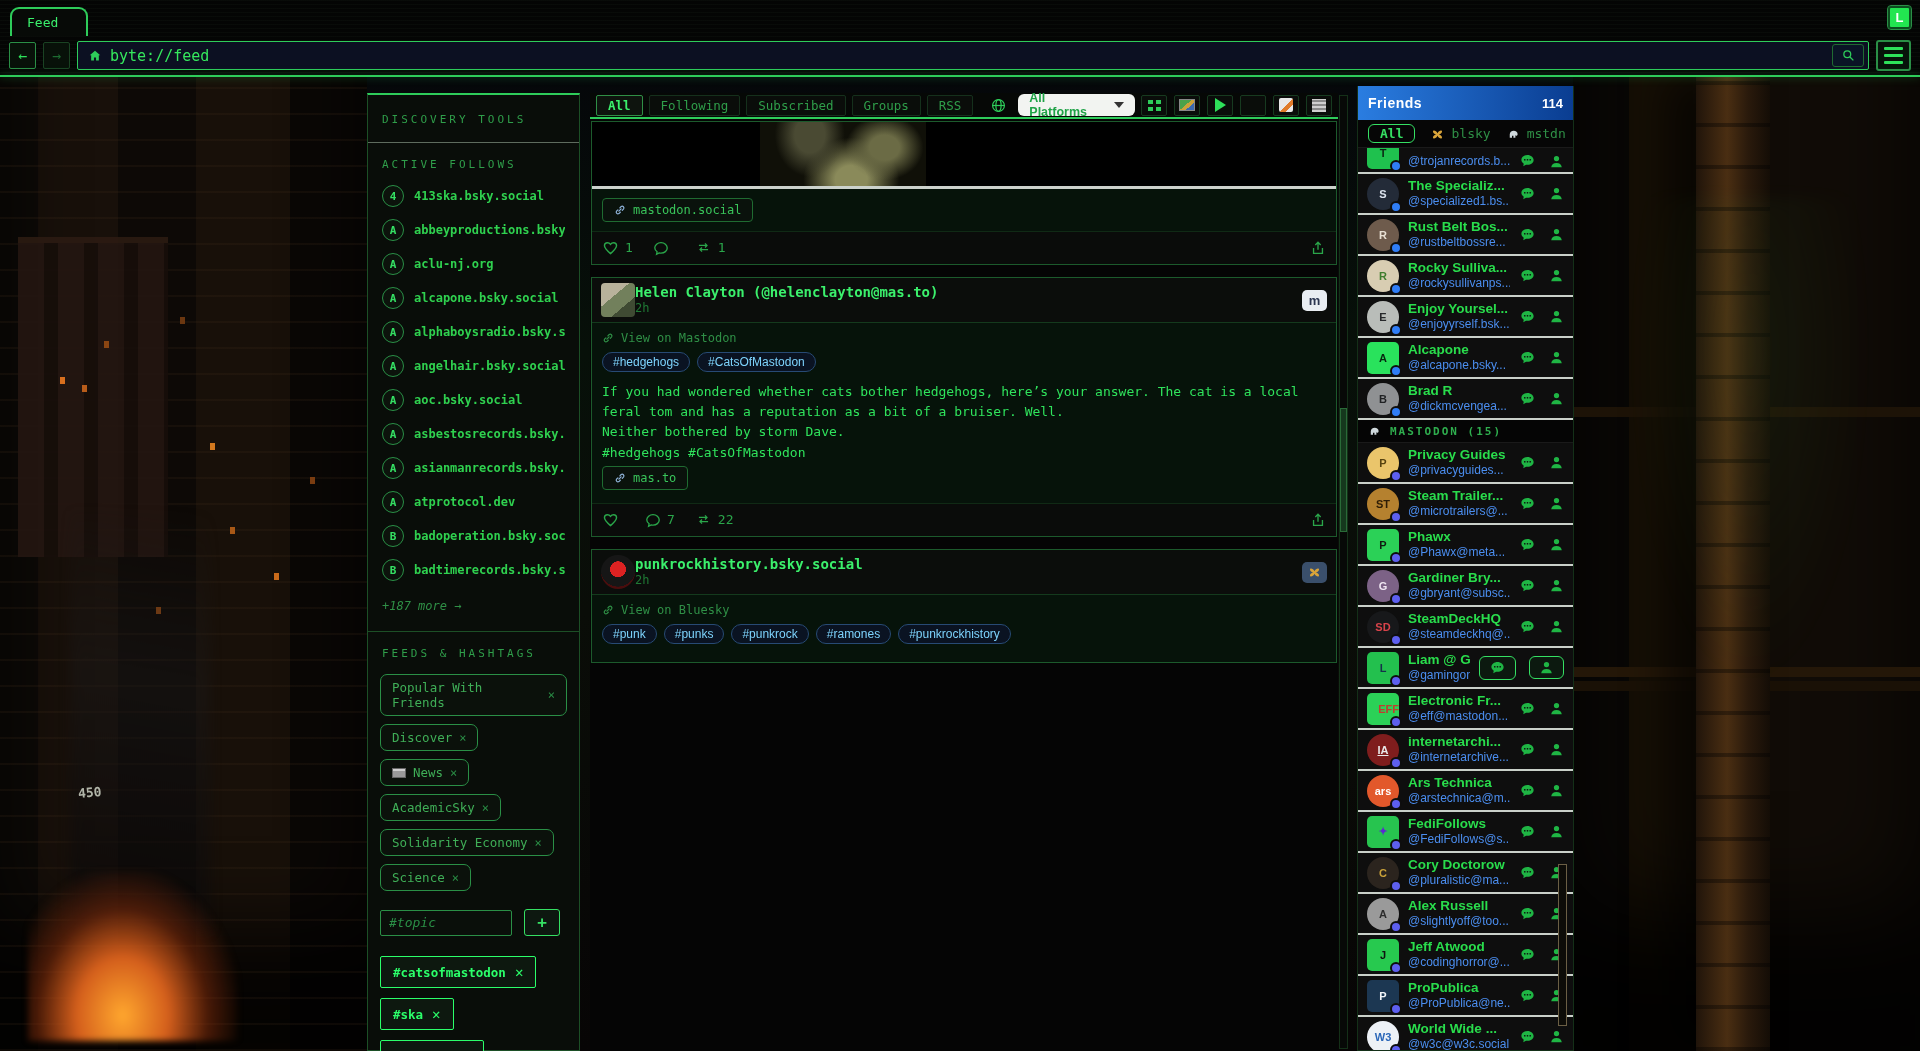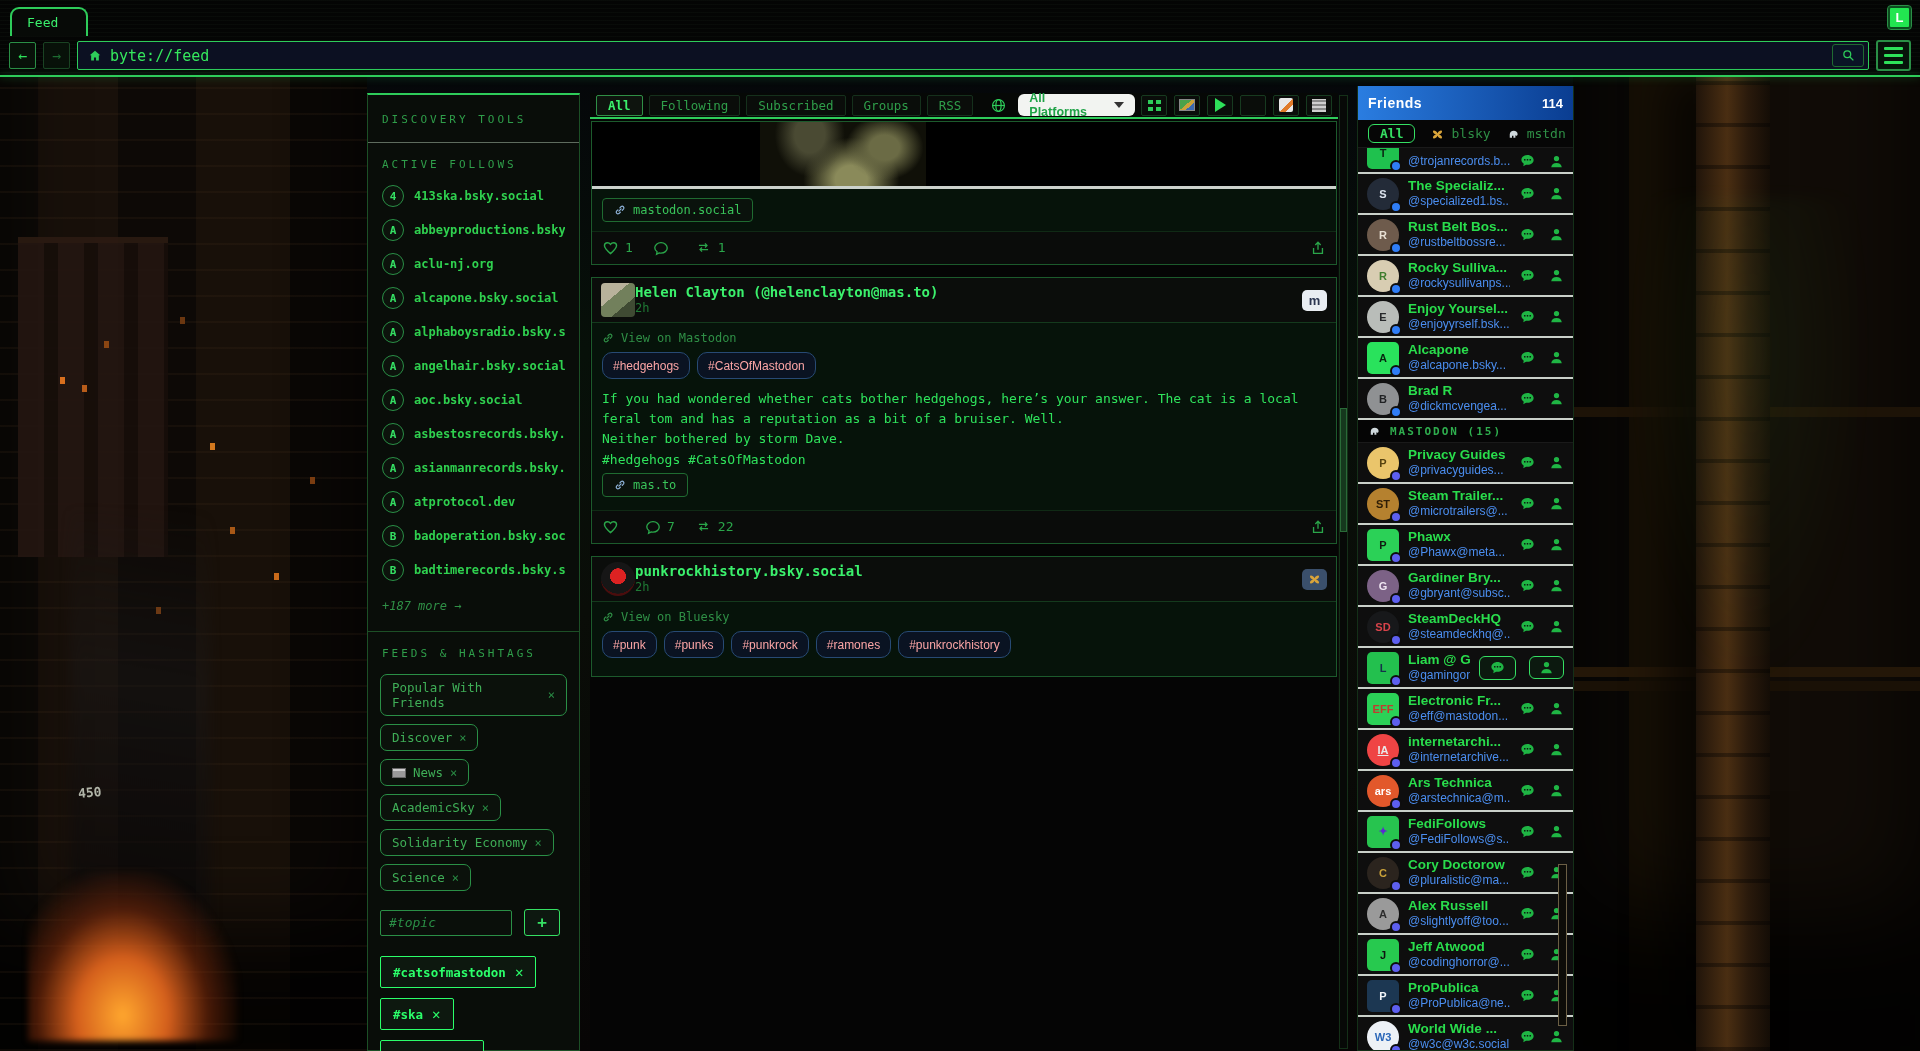"#hedgehogs" .tag { color: #fca5a5 -> #7dd3fc; height: 27px -> 20px }
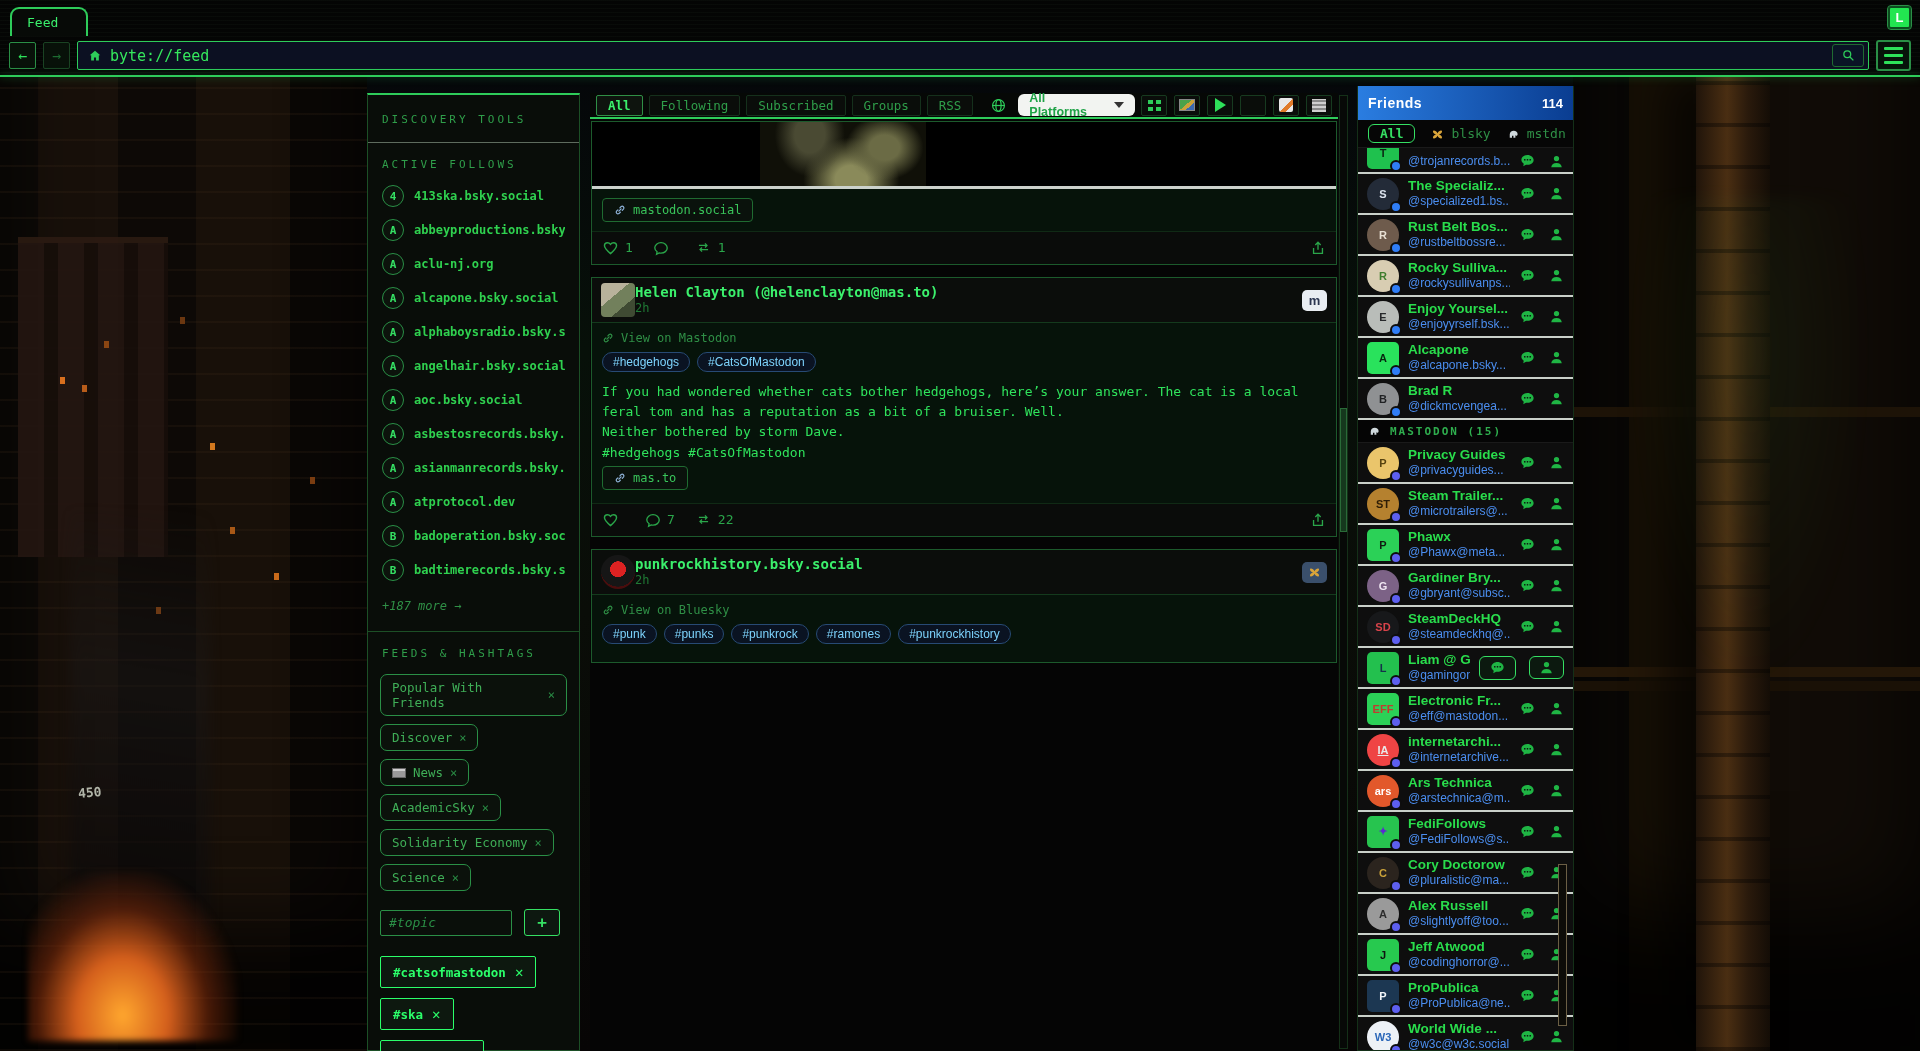"EFF" span.f-av { justify-content: none -> flex-end }
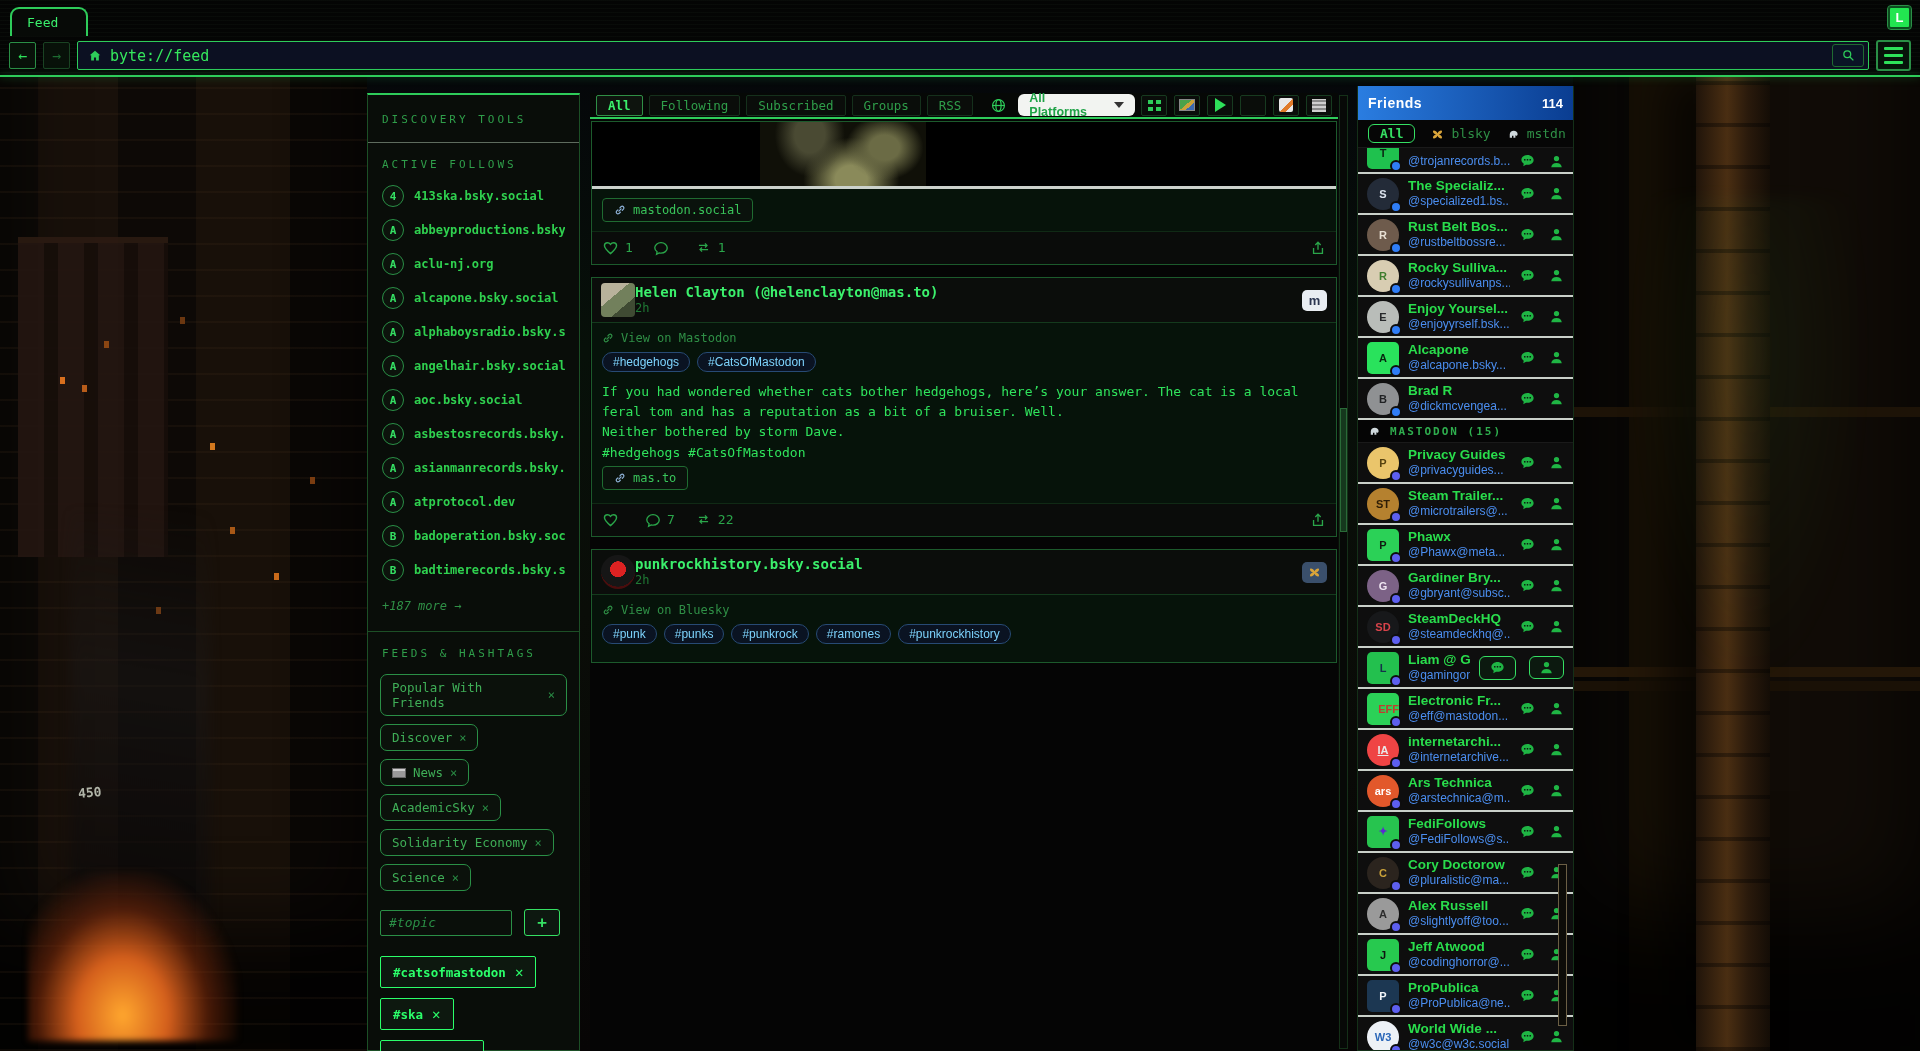"IA" span.f-av { background: #ef4444 -> #7f1d1d }
